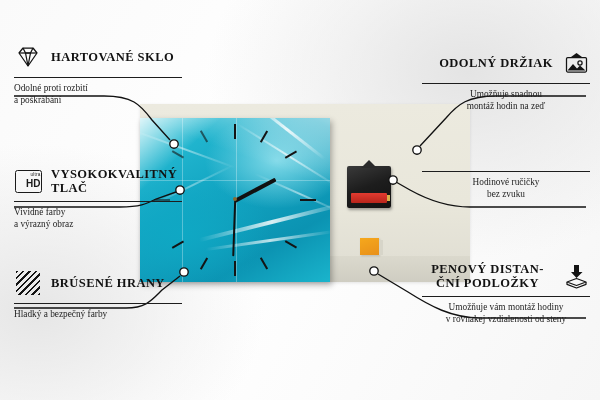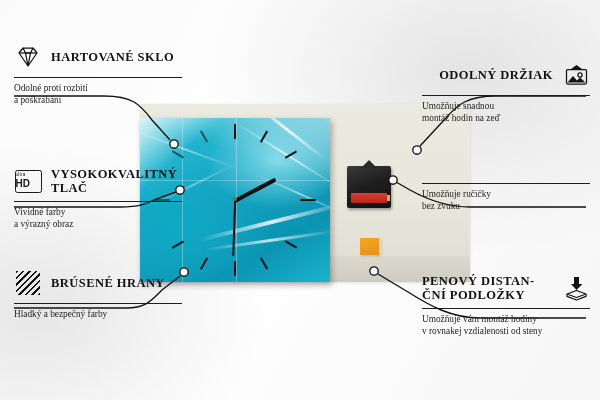"ODOLNÝ DRŽIAK" .feature.right { margin-top: 12px -> none; text-align: left -> center }
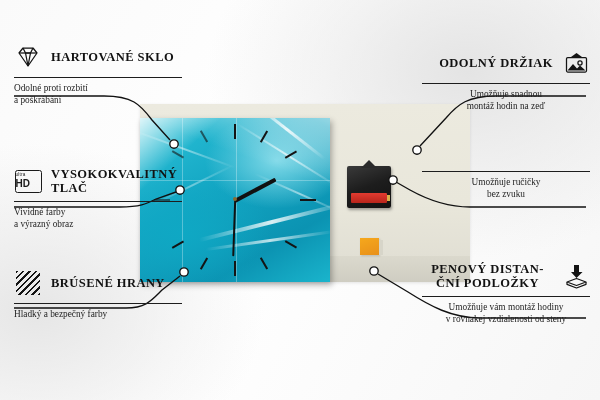"HD" .hd-badge { align-items: flex-start -> flex-end }
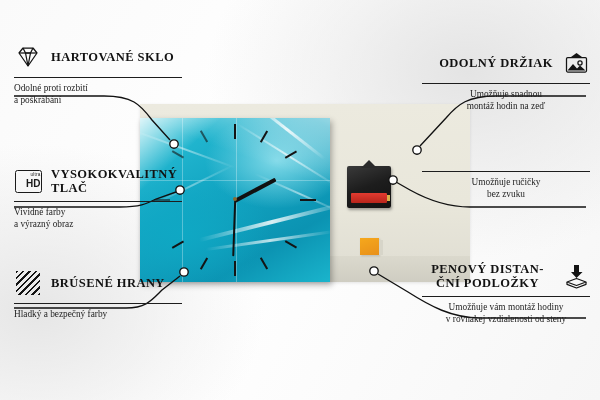"Umožňuje ručičky" div.fdesc { text: Umožňuje -> Hodinové }
